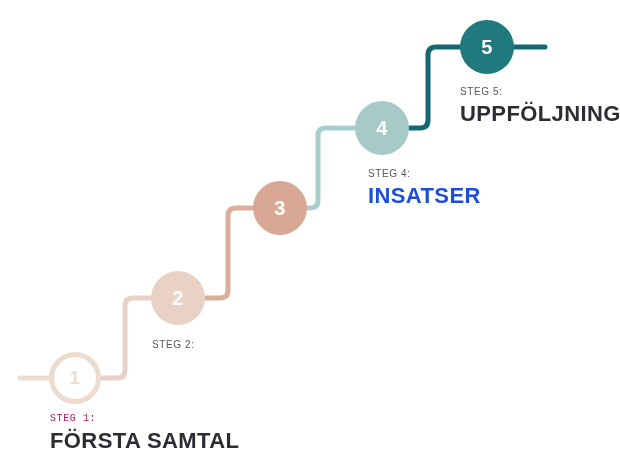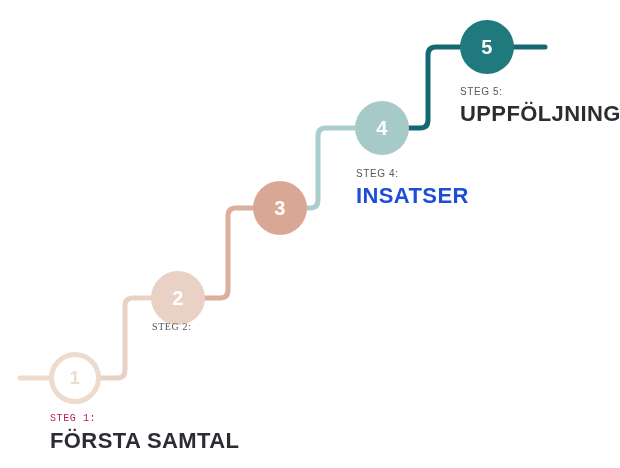"STEG 4:" .pos-t4 { left: 356px -> 368px }
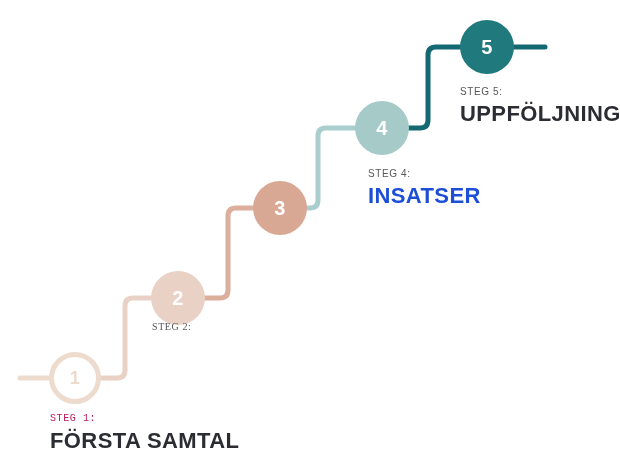"STEG 2:" .pos-t2 { font-family: Liberation Serif, serif -> none; top: 321px -> 339px }
